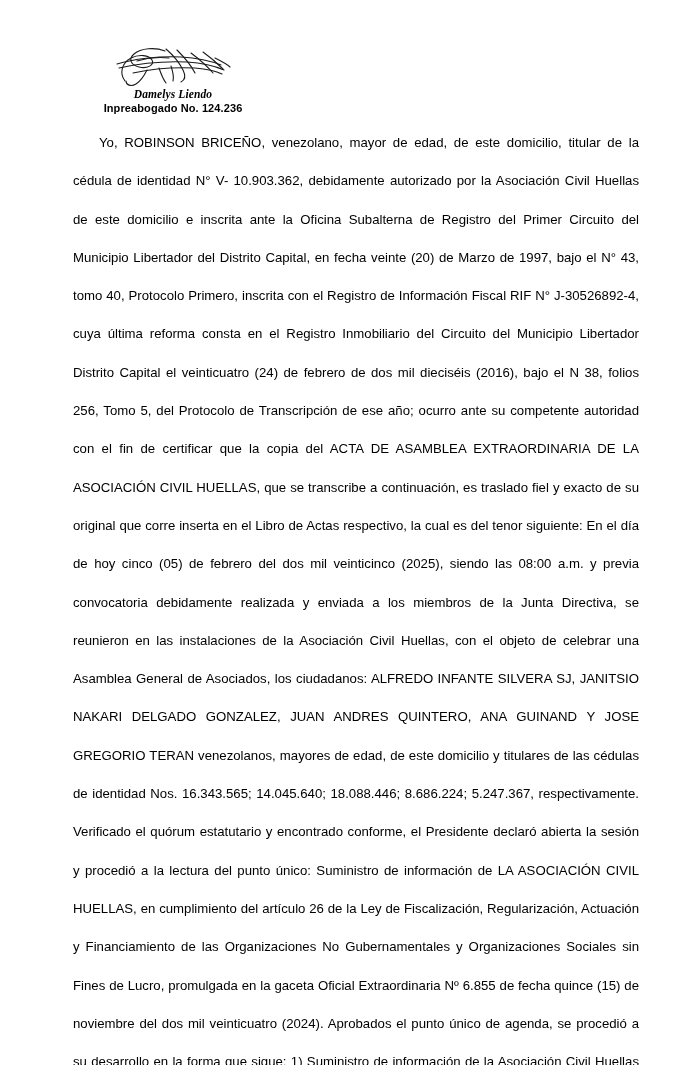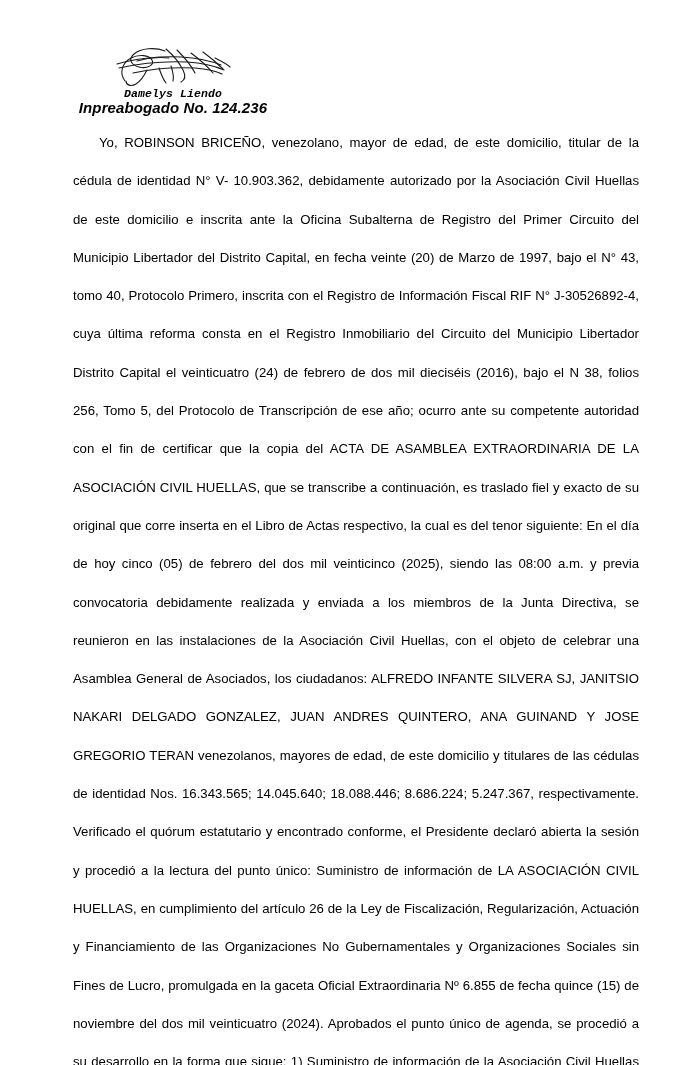"Damelys Liendo" .sig-name { font-family: Liberation Mono, monospace -> Liberation Serif, serif }
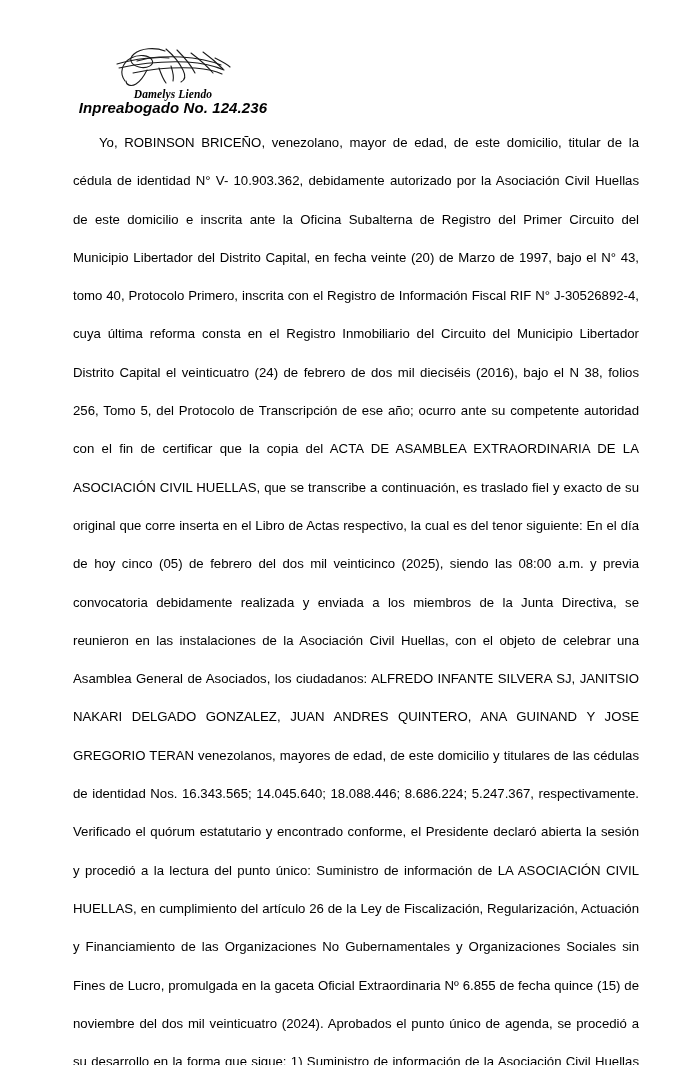"Inpreabogado No. 124.236" .sig-reg { font-size: 15px -> 11px; font-style: italic -> none }
